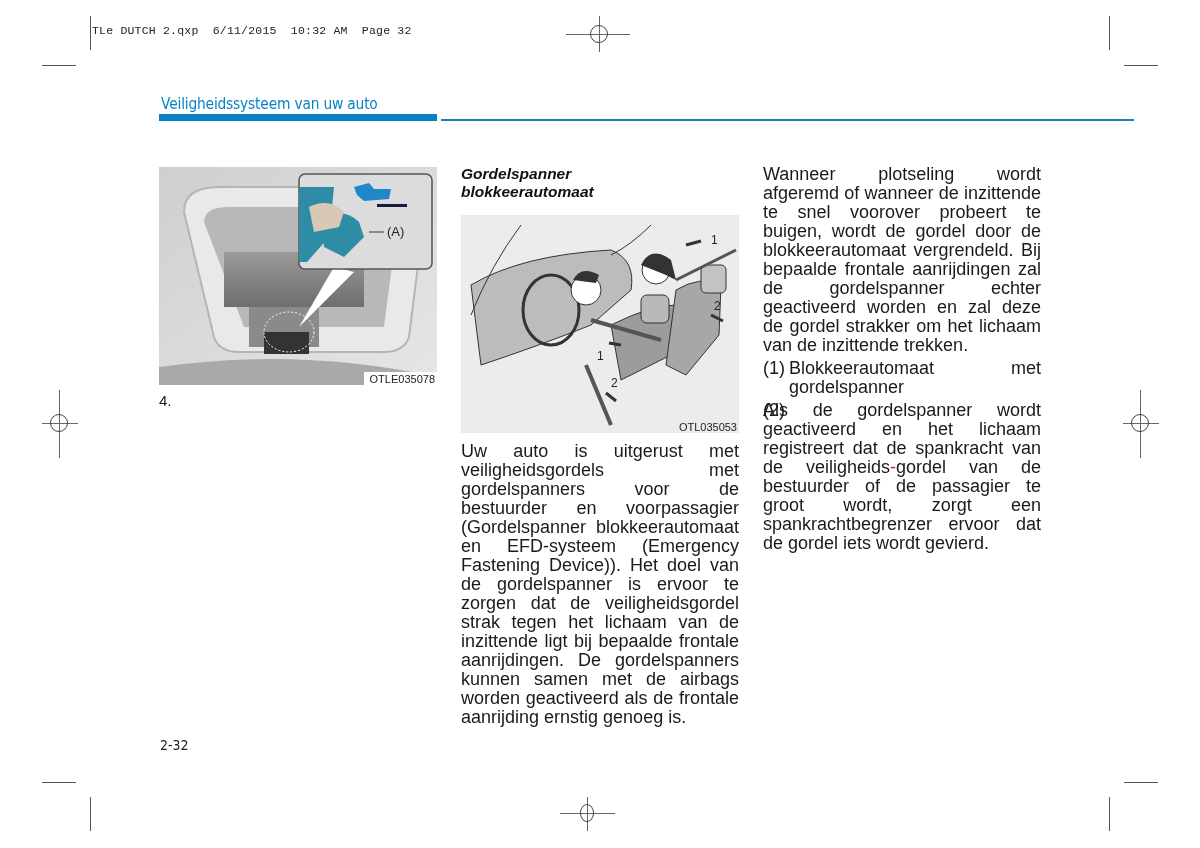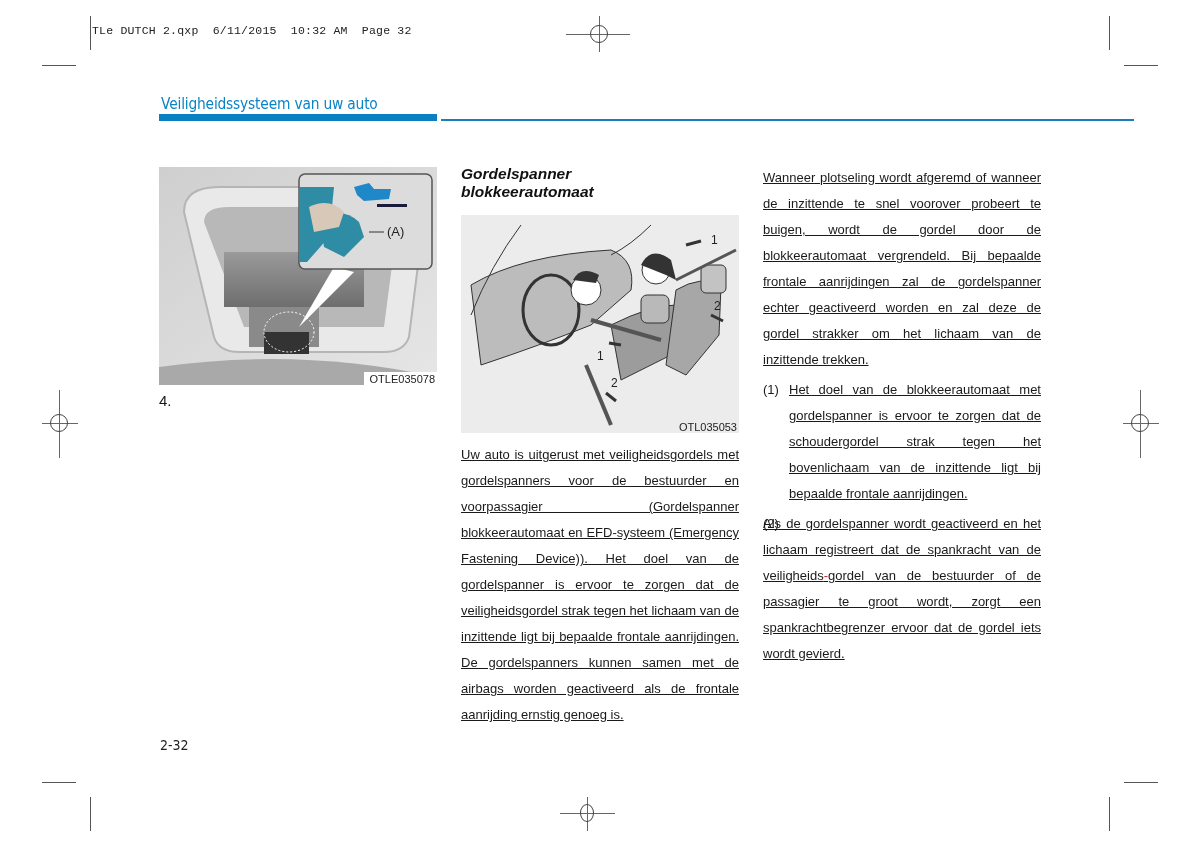"Wanneer plotseling wordt afgeremd of" .col { font-size: 13px -> 18px; line-height: 26px -> 19px; text-decoration: underline -> none }
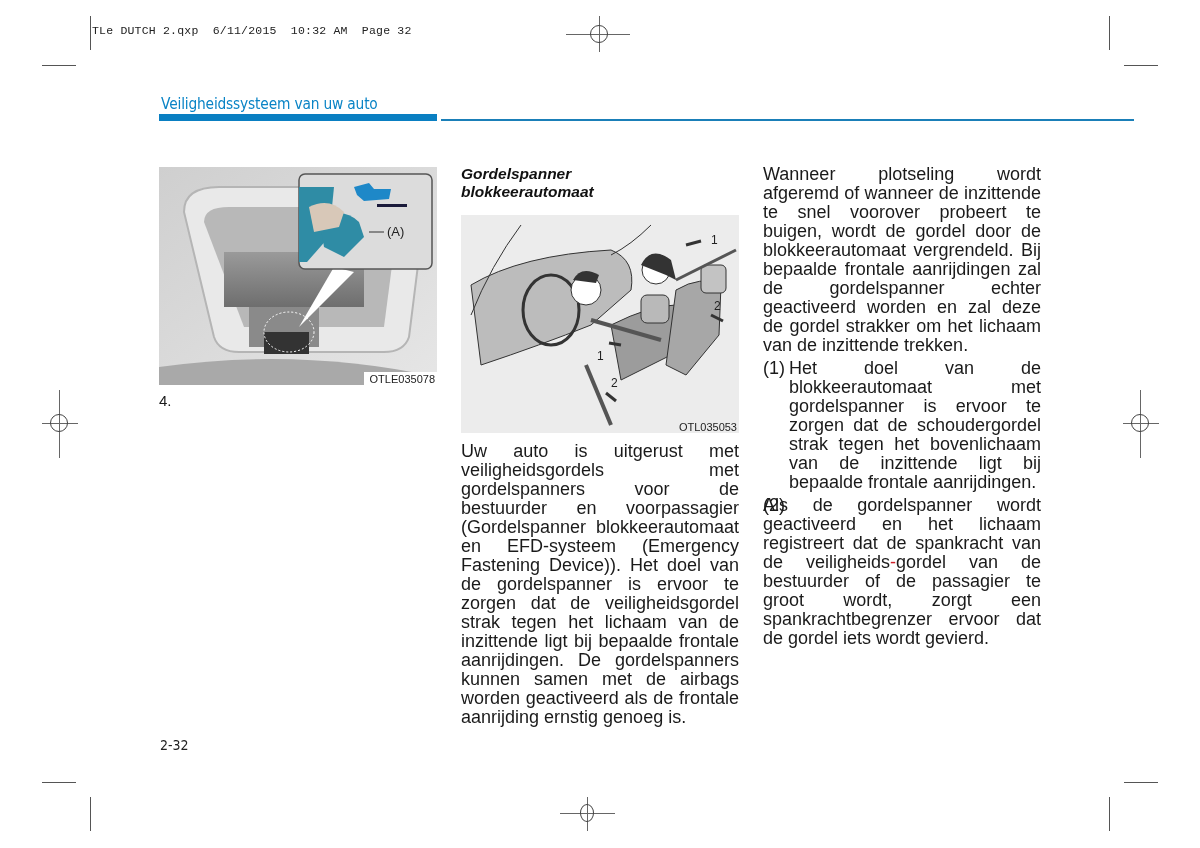"Blokkeerautomaat met gordelspanner" p.lt { html: none -> <p>Blokkeerautomaat met gordelspanner</p> }
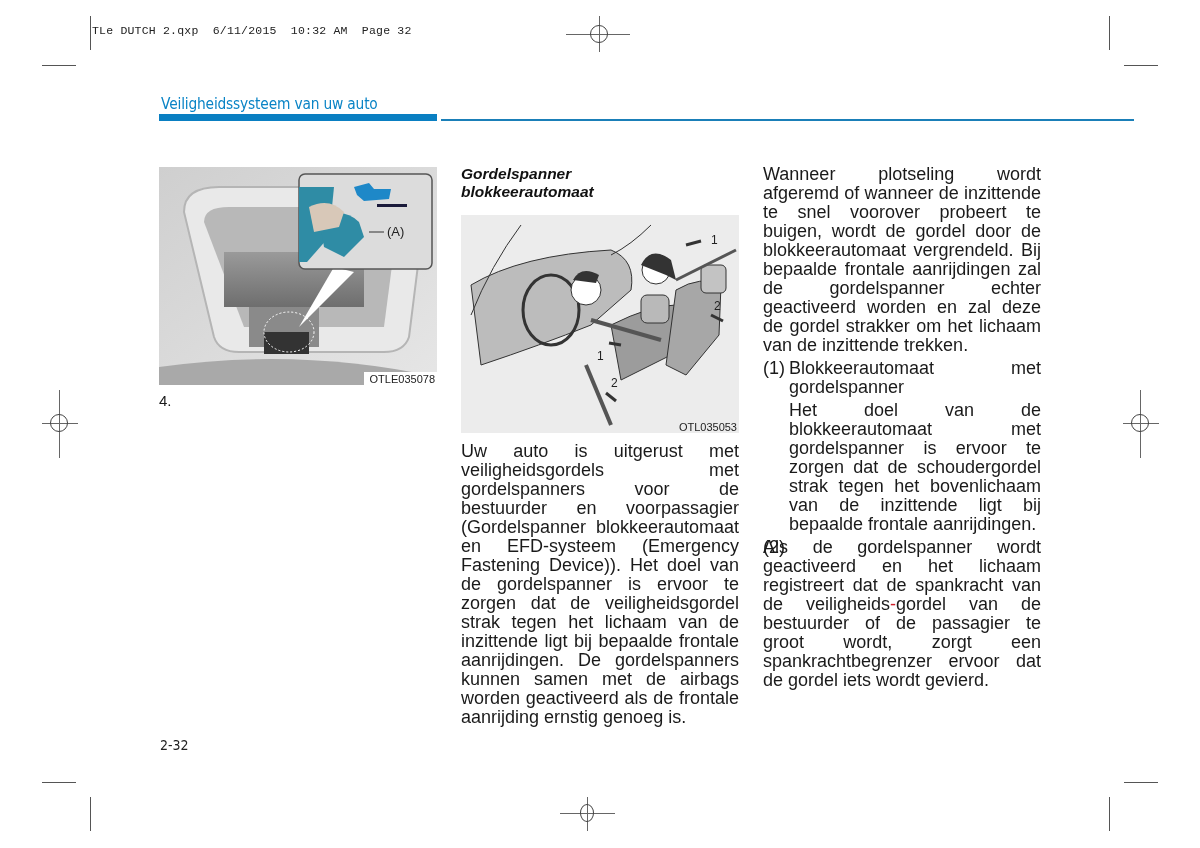"Het doel van de blokkeerautomaat" p.ld { html: <p>Het doel van de blokkeerautomaat met gordelspanner is ervoor te zorgen dat de schoudergordel strak tegen het bovenlichaam van de inzittende ligt bij bepaalde frontale aanrijdingen.</p> -> none }
